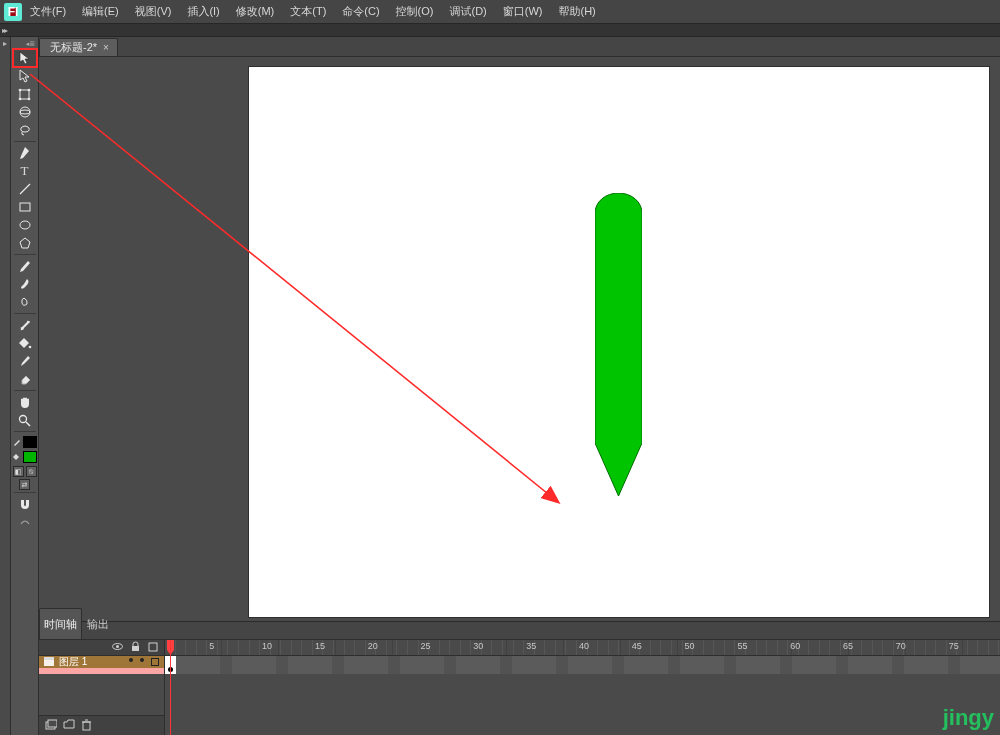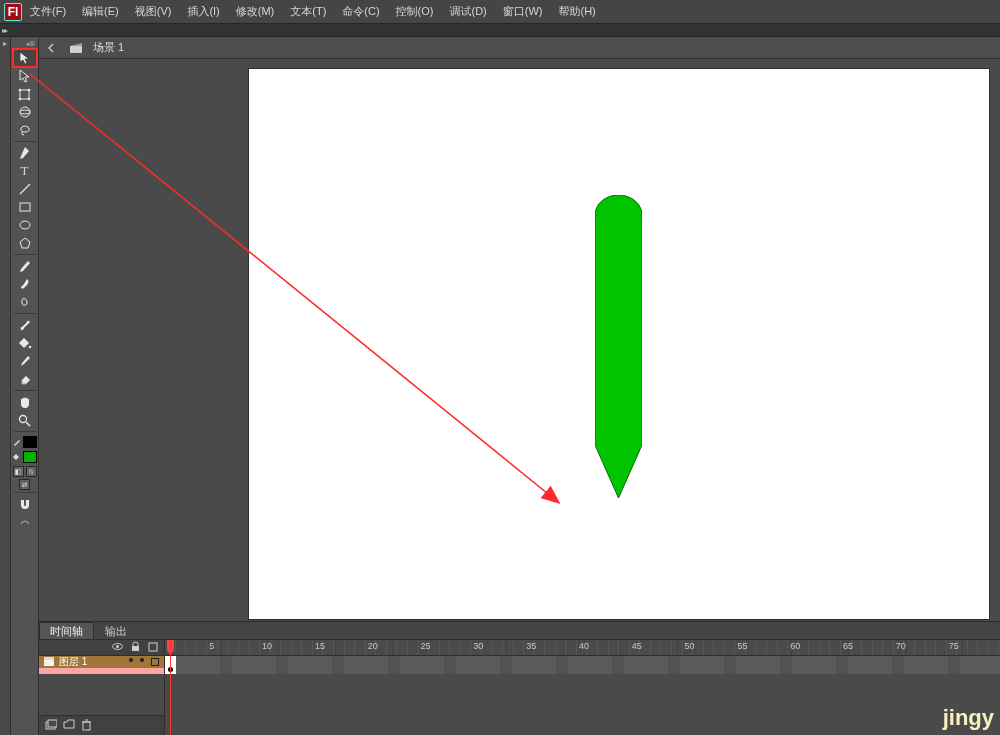"Fl" .titlebar .app-icon { border: 1px solid #5eead4 -> 5px solid #5eead4 }
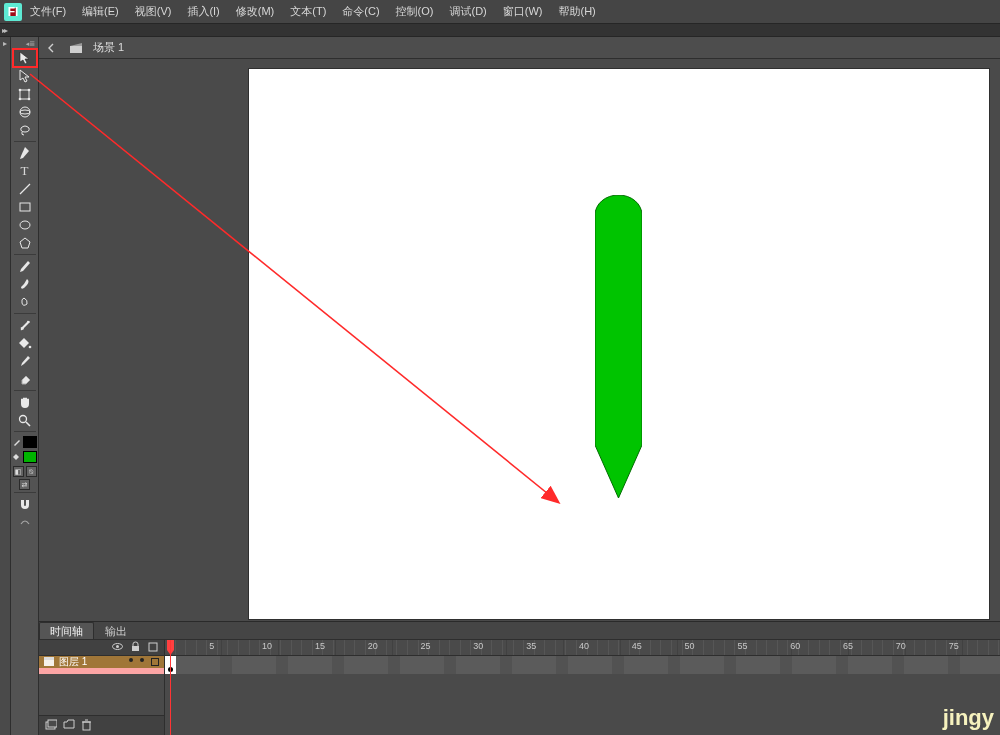"无标题-2*" div.doctabs { html: none -> <div> <div> <span>无标题-2*</span> <span>×</span> </div> </div> }
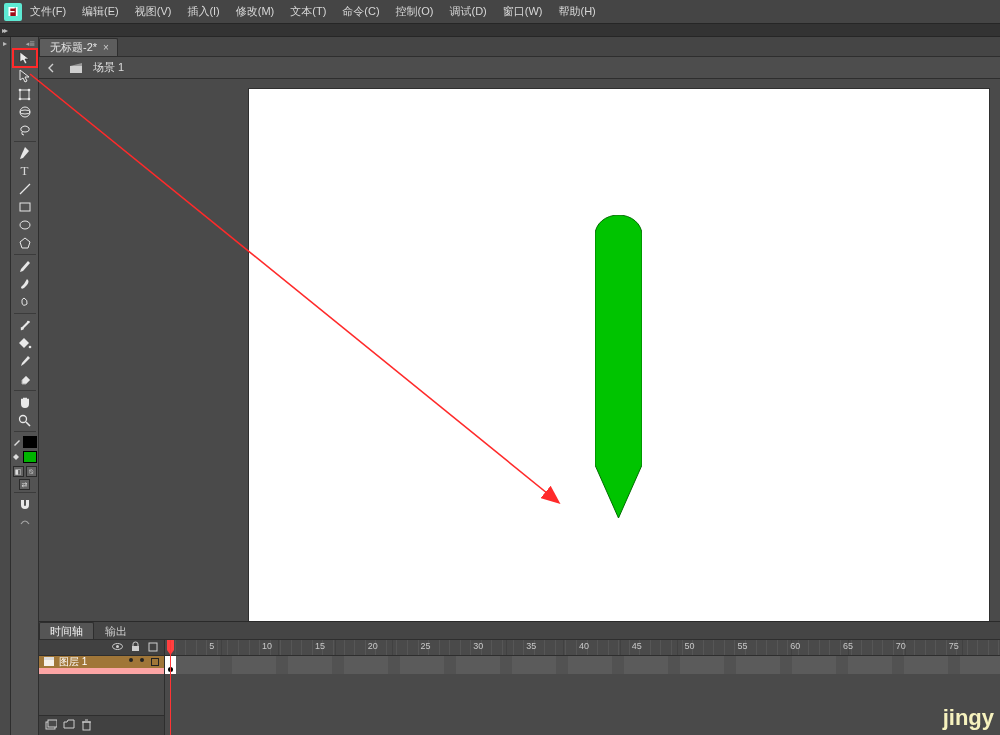"场景 1" div.scenebar { html: <div> <div> <svg> <path></path> </svg> </div> <div> <svg> <rect></rect> <path></path> </svg> </div> <span> <span>场景</span> <span>1</span> </span> </div> -> none }
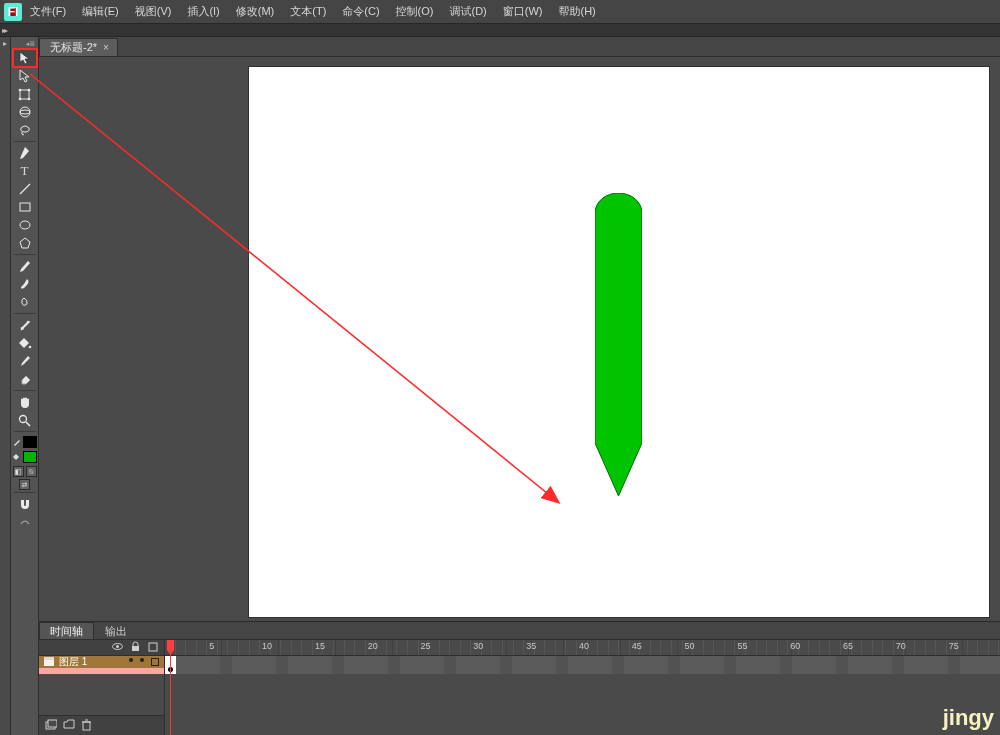"时间轴" .ptab { height: 17px -> 31px; padding: 0 10px -> 0 4px }
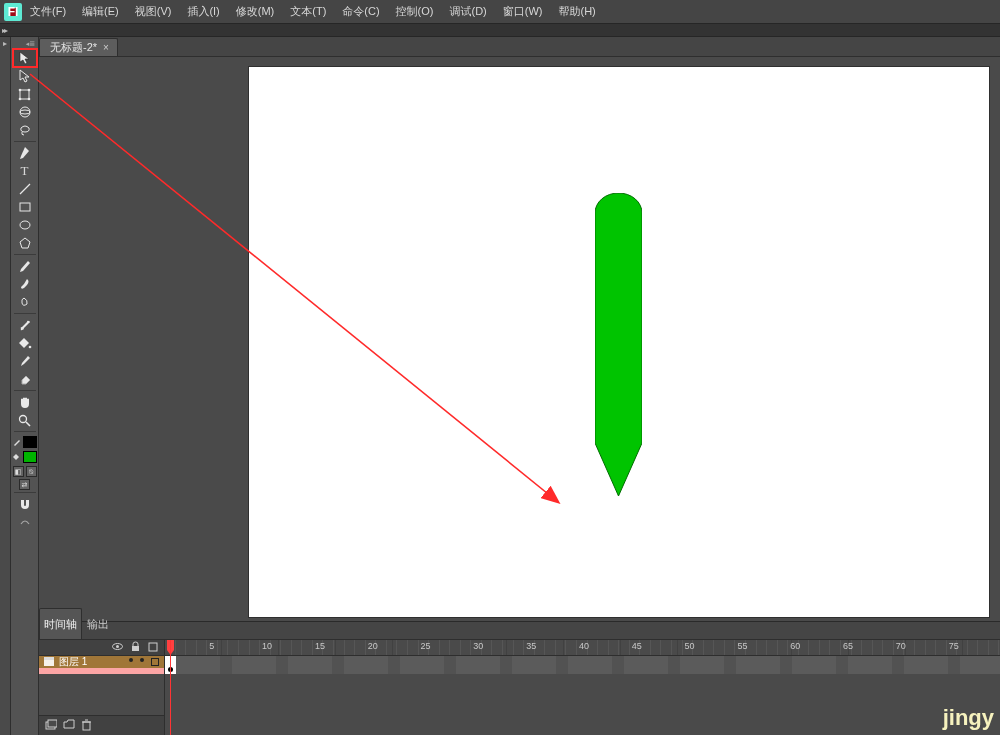"jingy" .watermark { color: #fef9c3 -> #22c55e }
